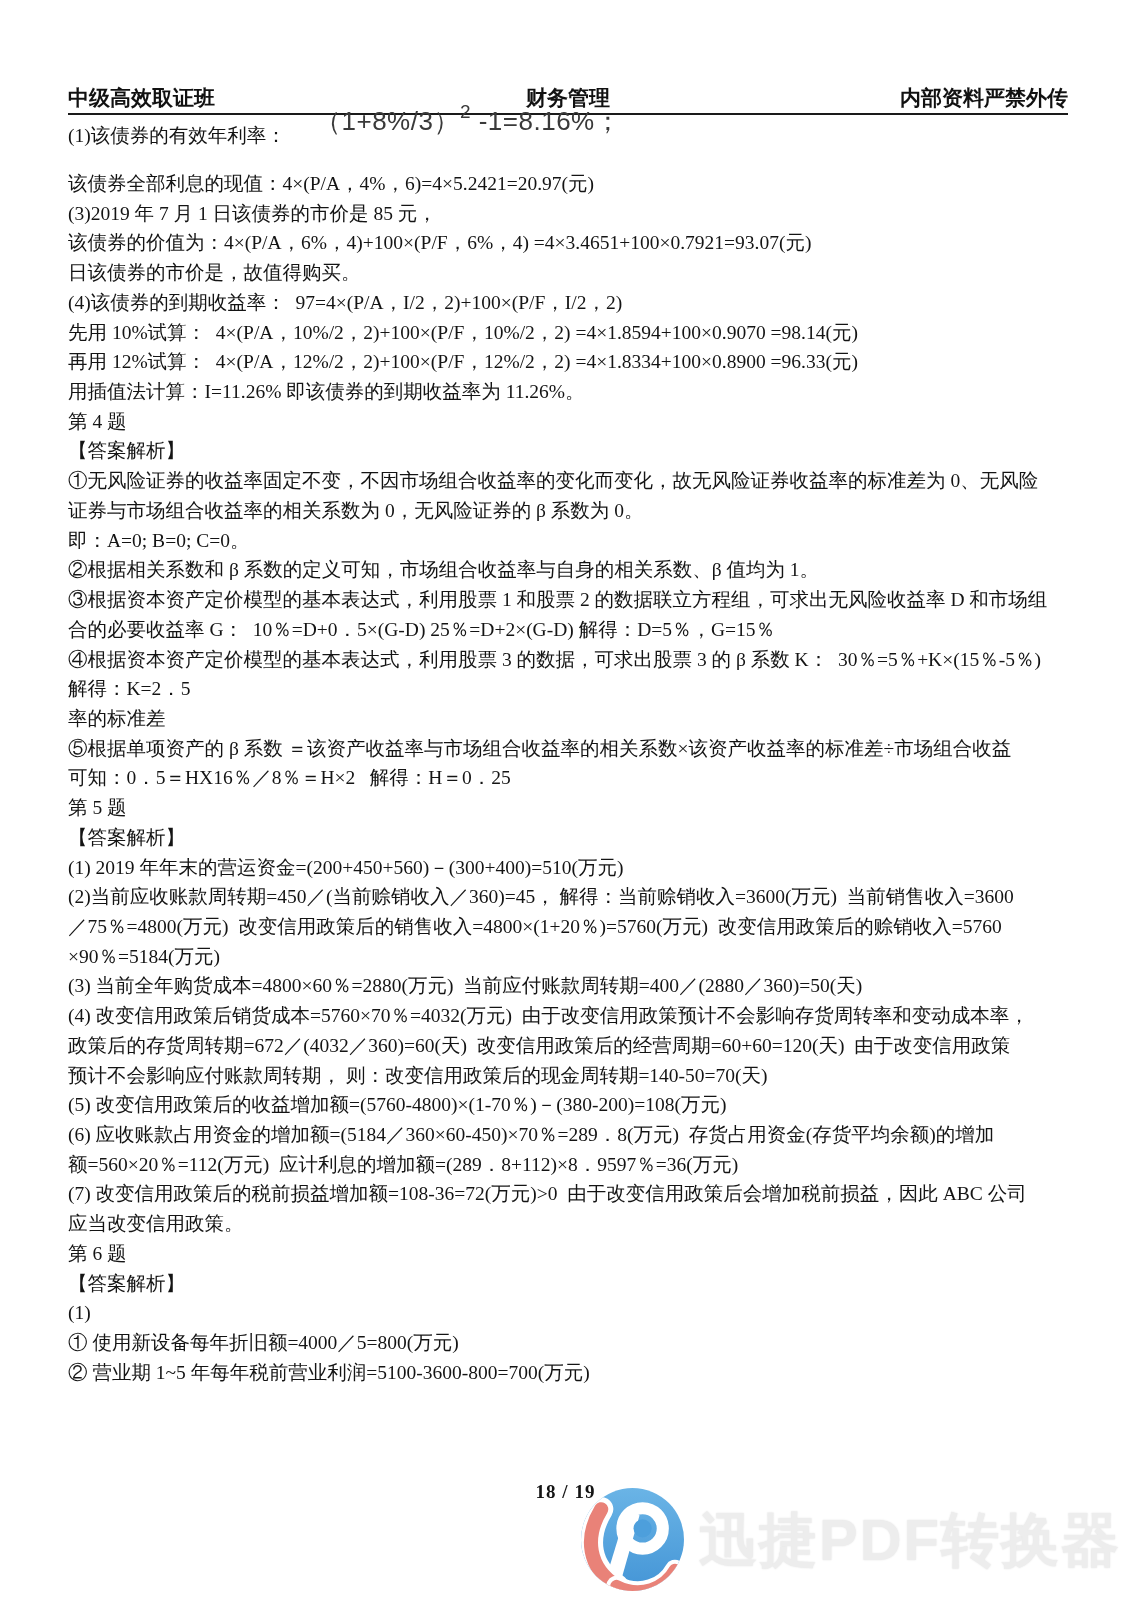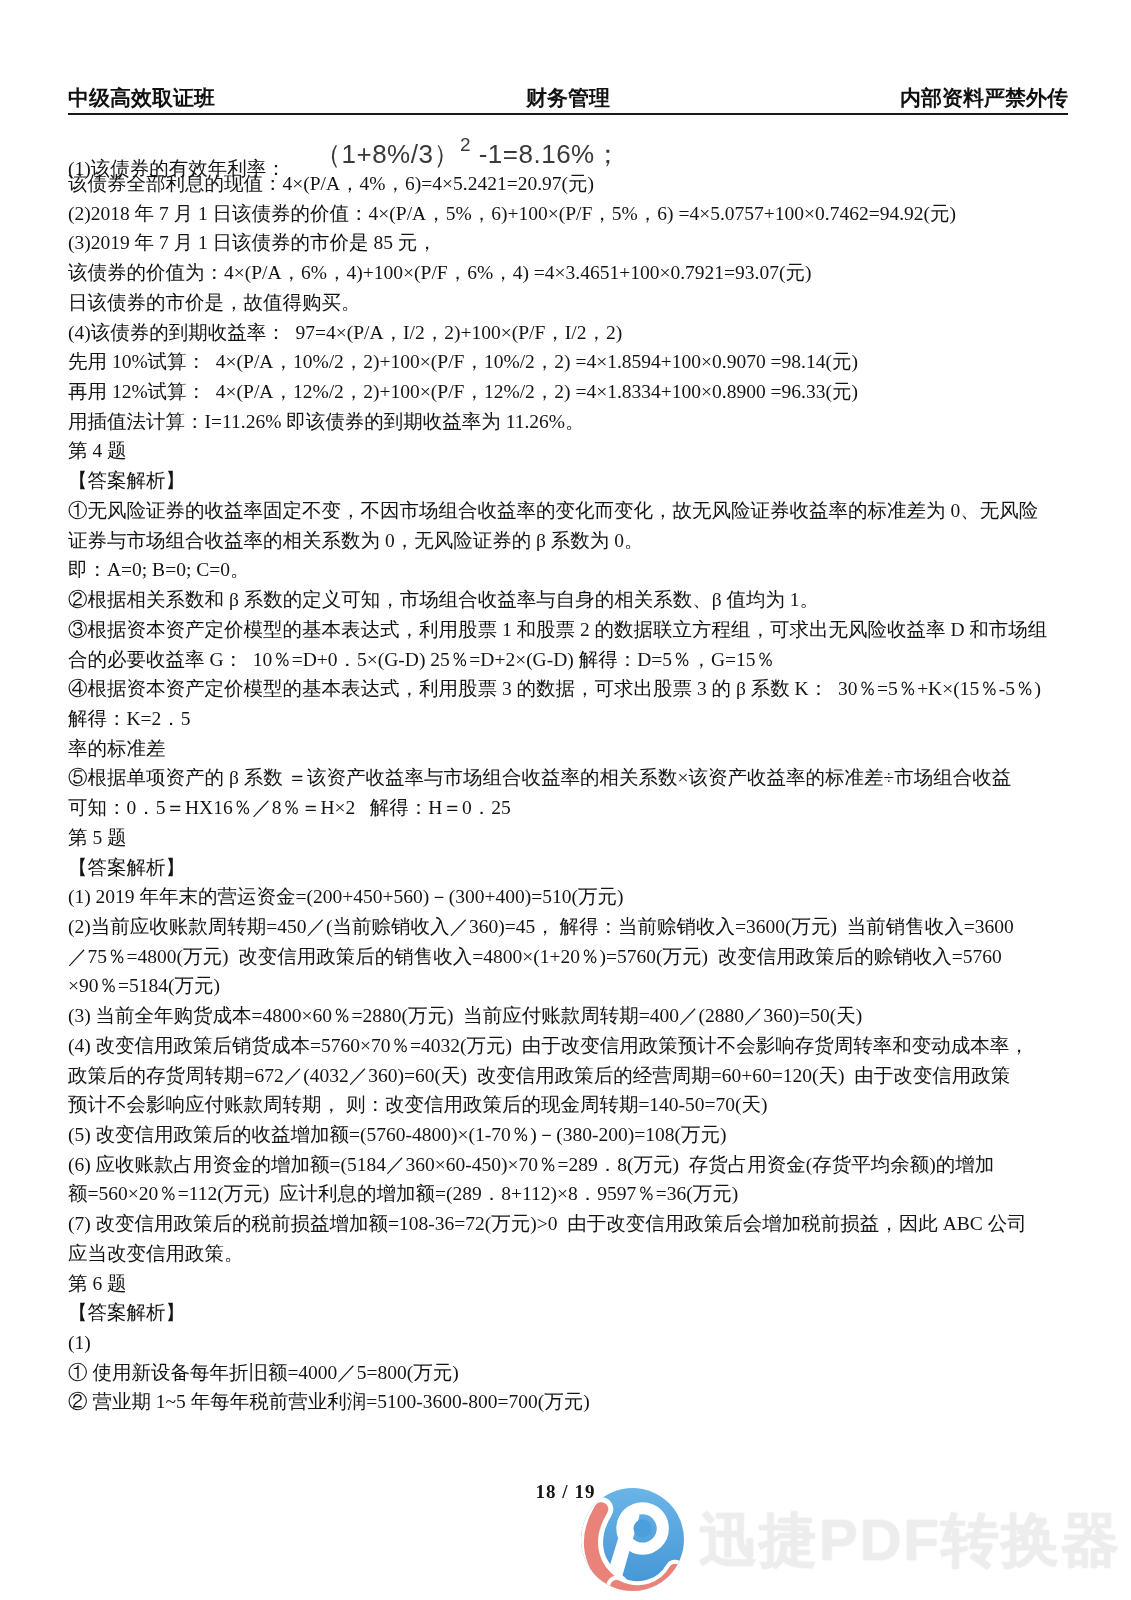"(1)该债券的有效年利率：" .formula-row { top: 136px -> 103px }
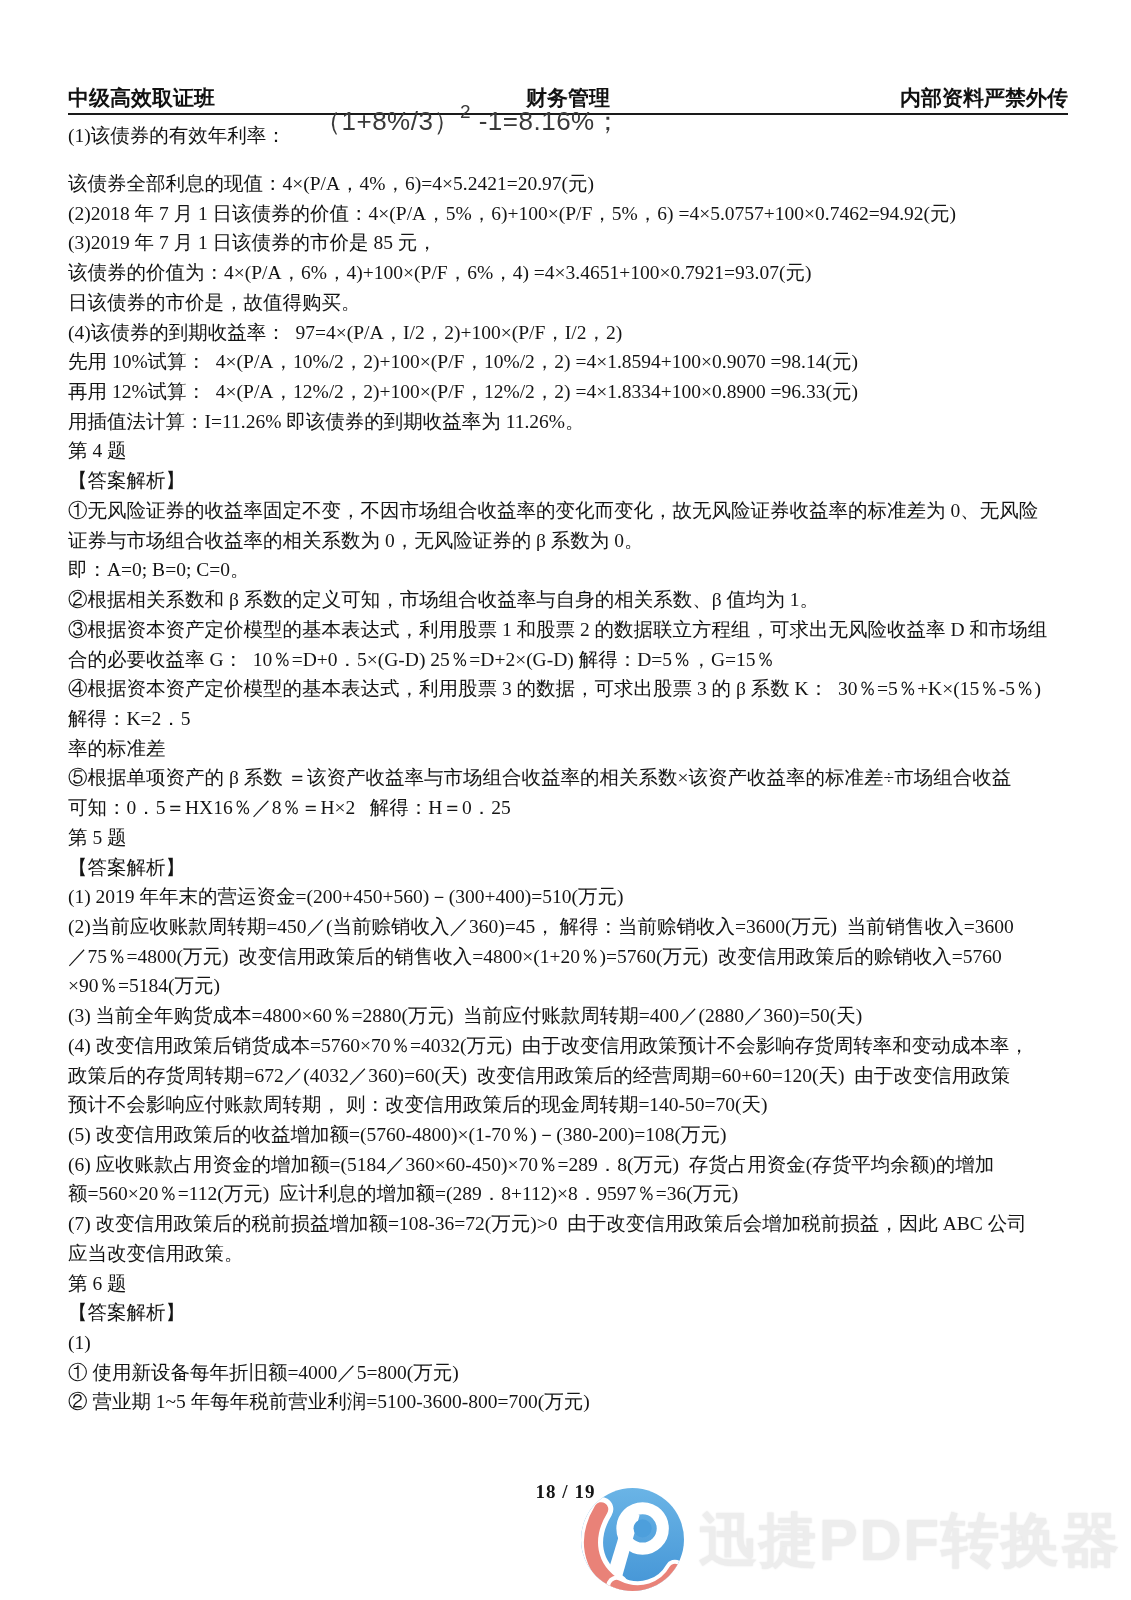"(2)2018 年 7 月 1" div.line { html: <div>(2)2018 年 7 月 1 日该债券的价值：4×(P/A，5%，6)+100×(P/F，5%，6) =4×5.0757+100×0.7462=94.92(元)</div> -> none }
